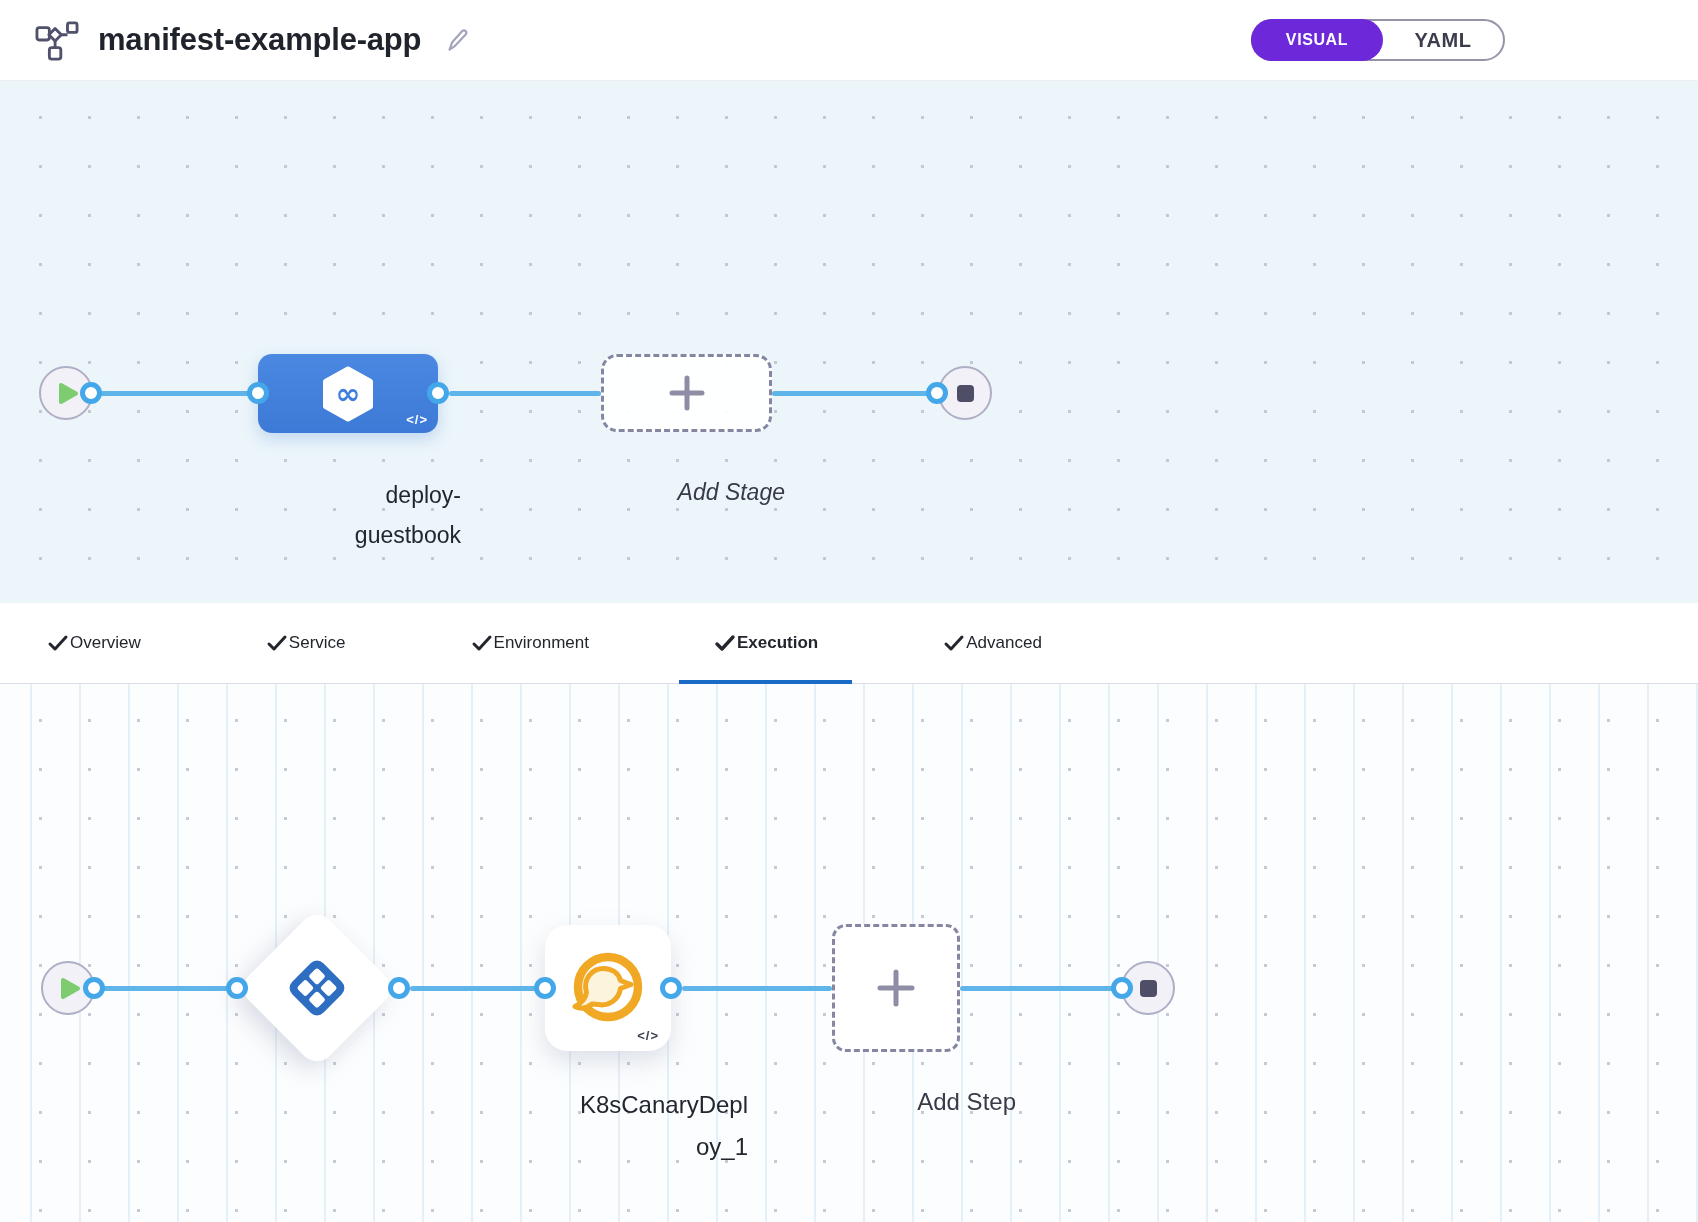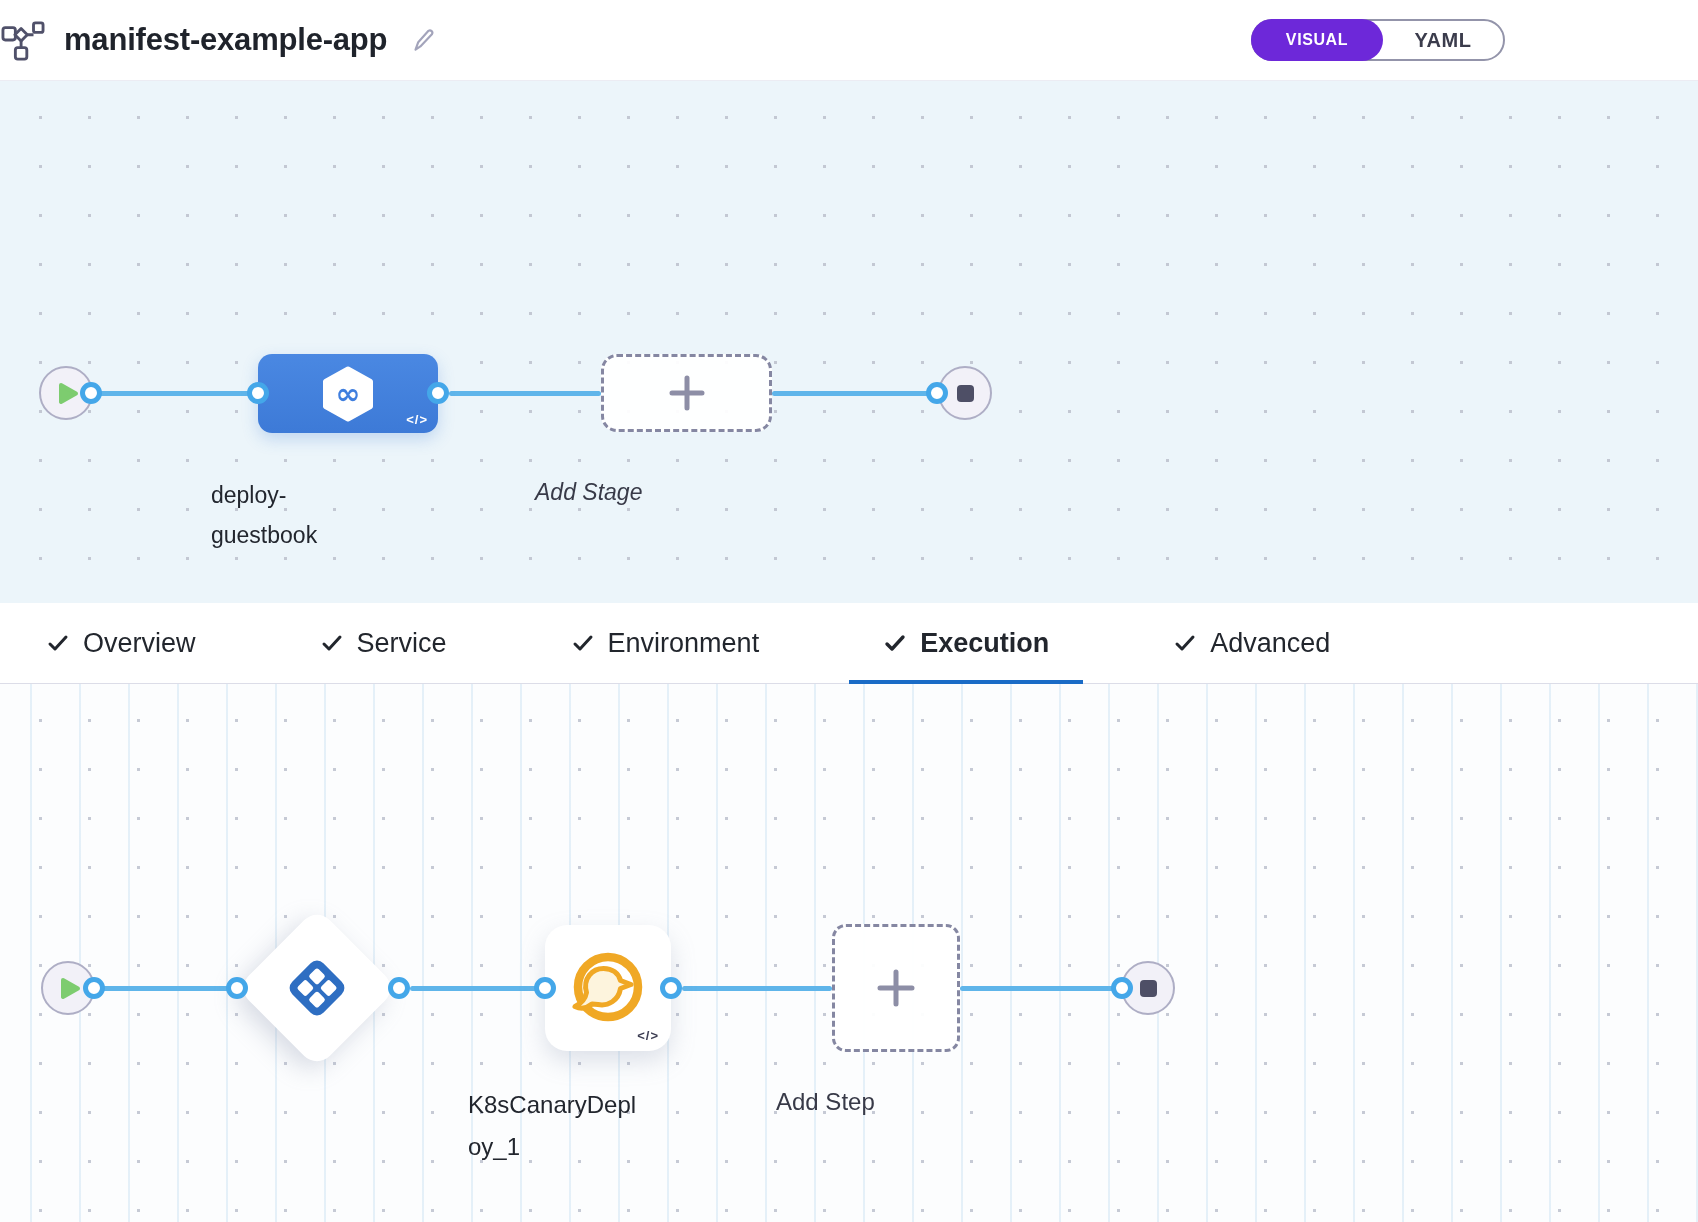"manifest-example-app" .header { padding-left: none -> 34px }
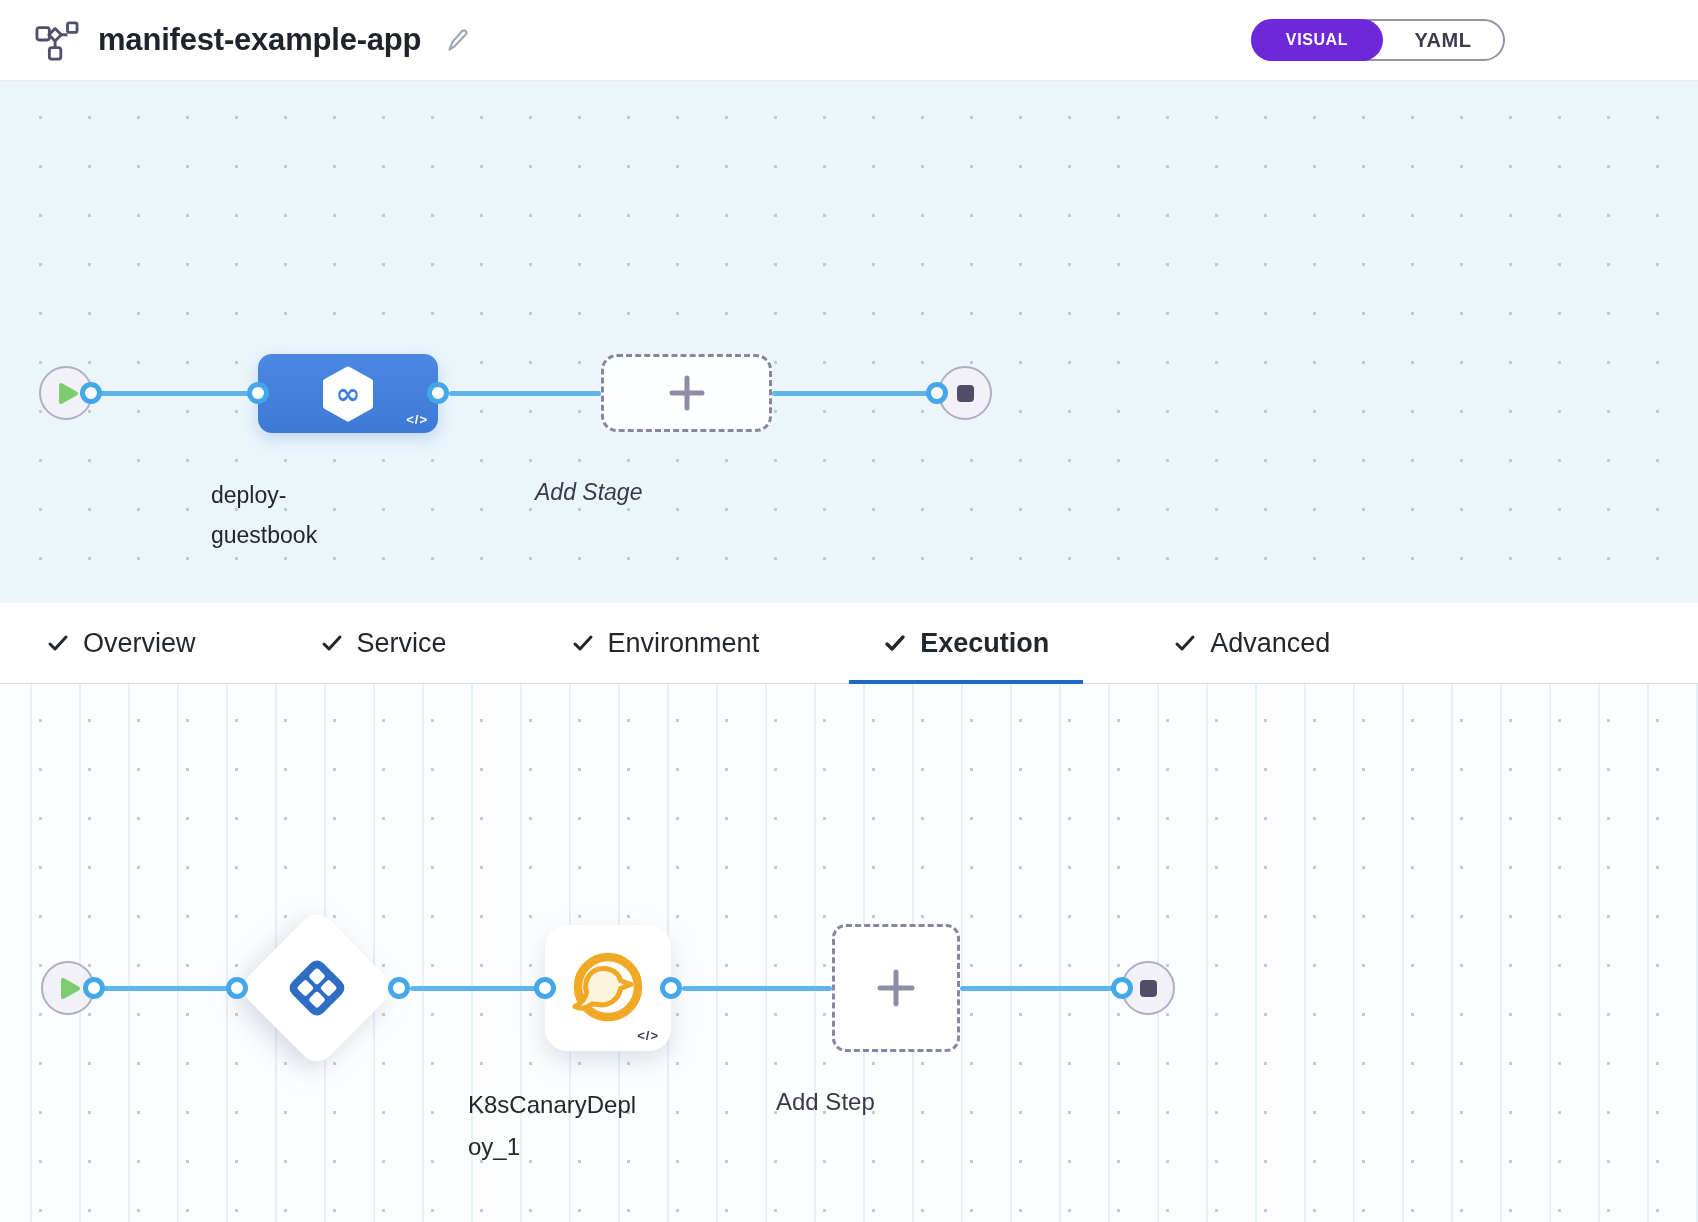"deploy-" .node-label { text-align: left -> right }
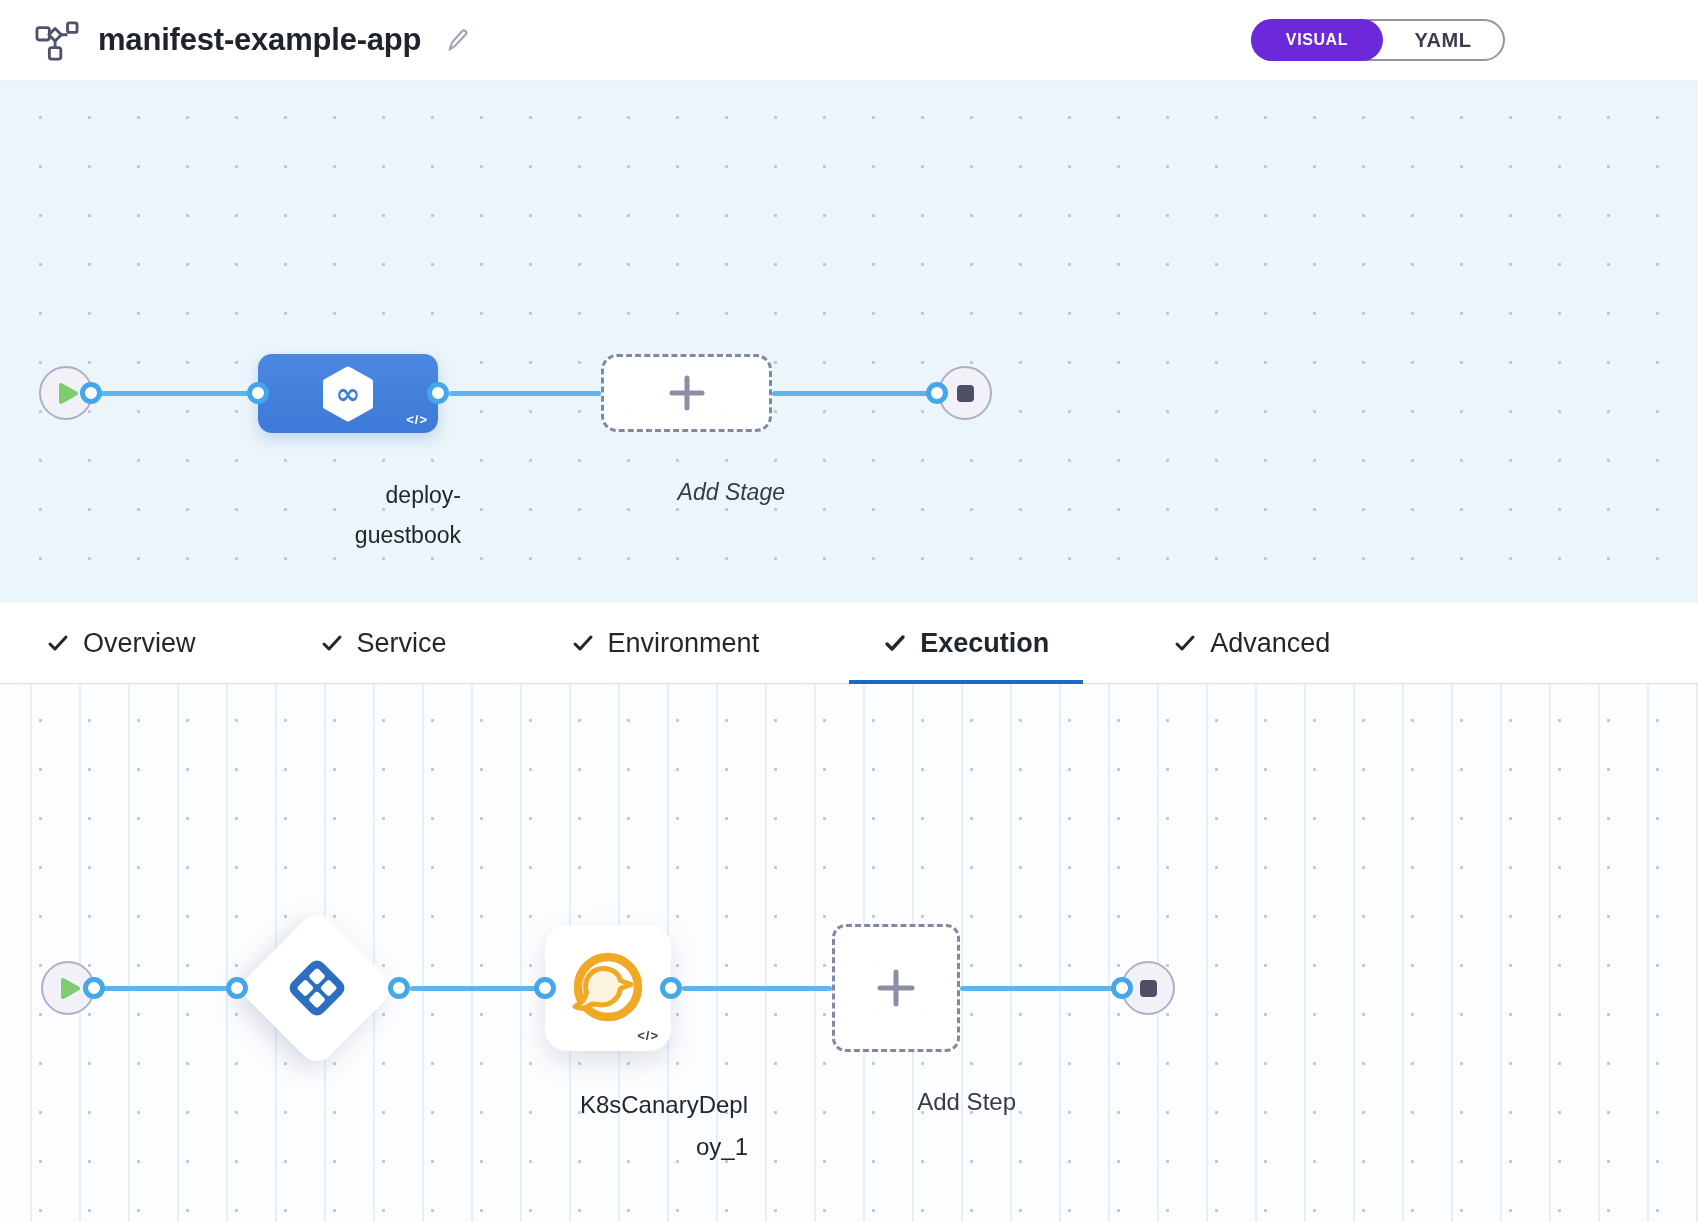"Overview" .tab { font-size: 27px -> 17px; gap: 13px -> none }
